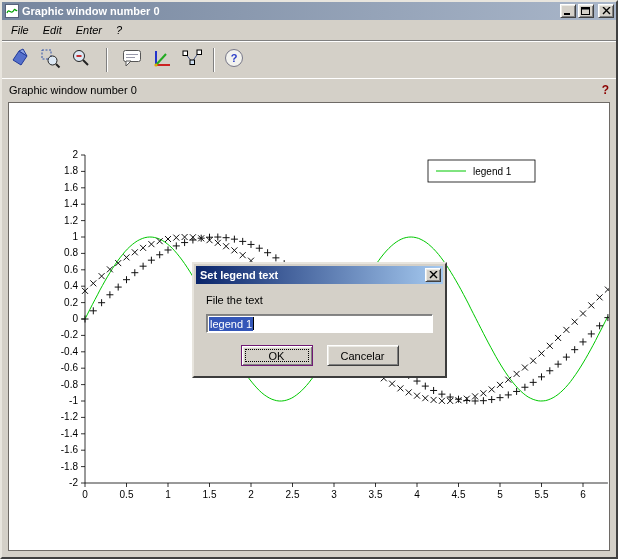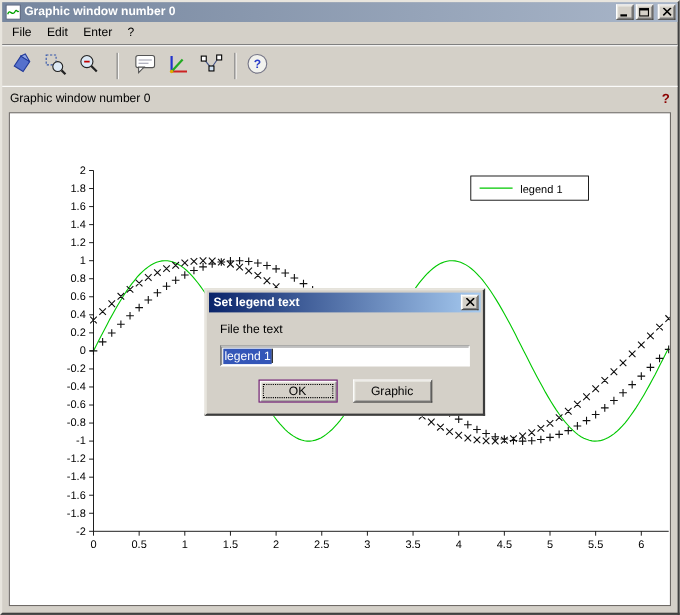"File" .menu-item { font-style: none -> italic }
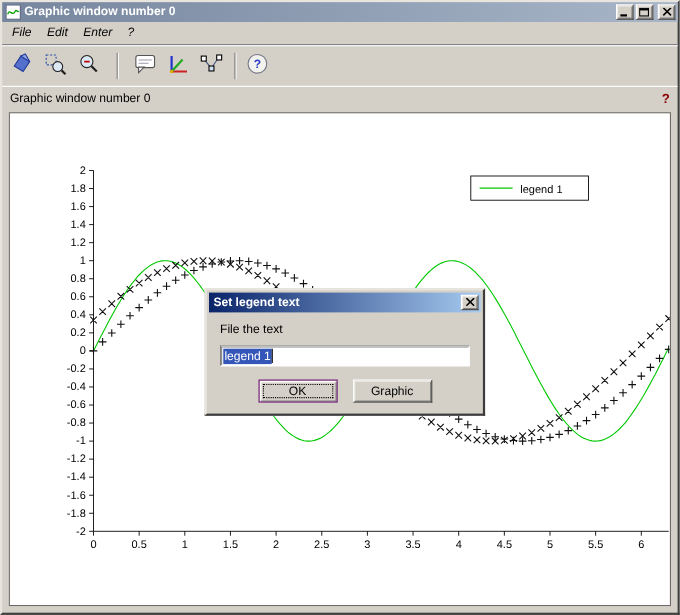"Set legend text" .dialog { left: 186px -> 192px }
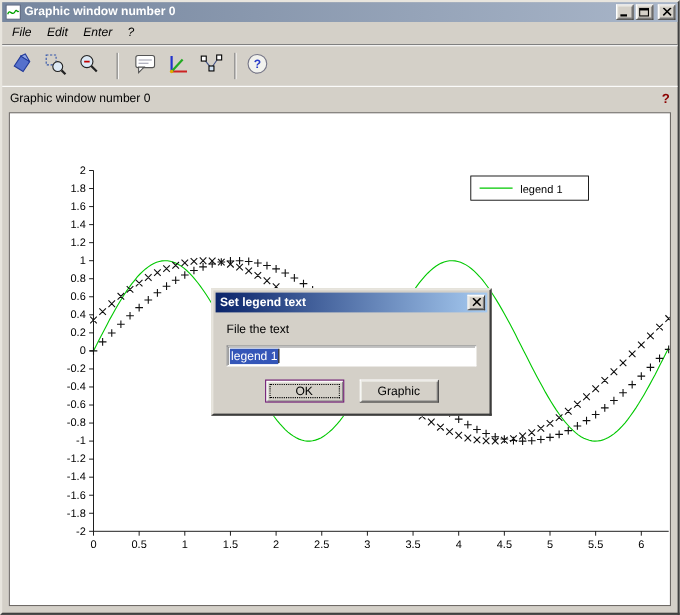"Graphic" button.btn { text: Graphic -> Cancelar }
